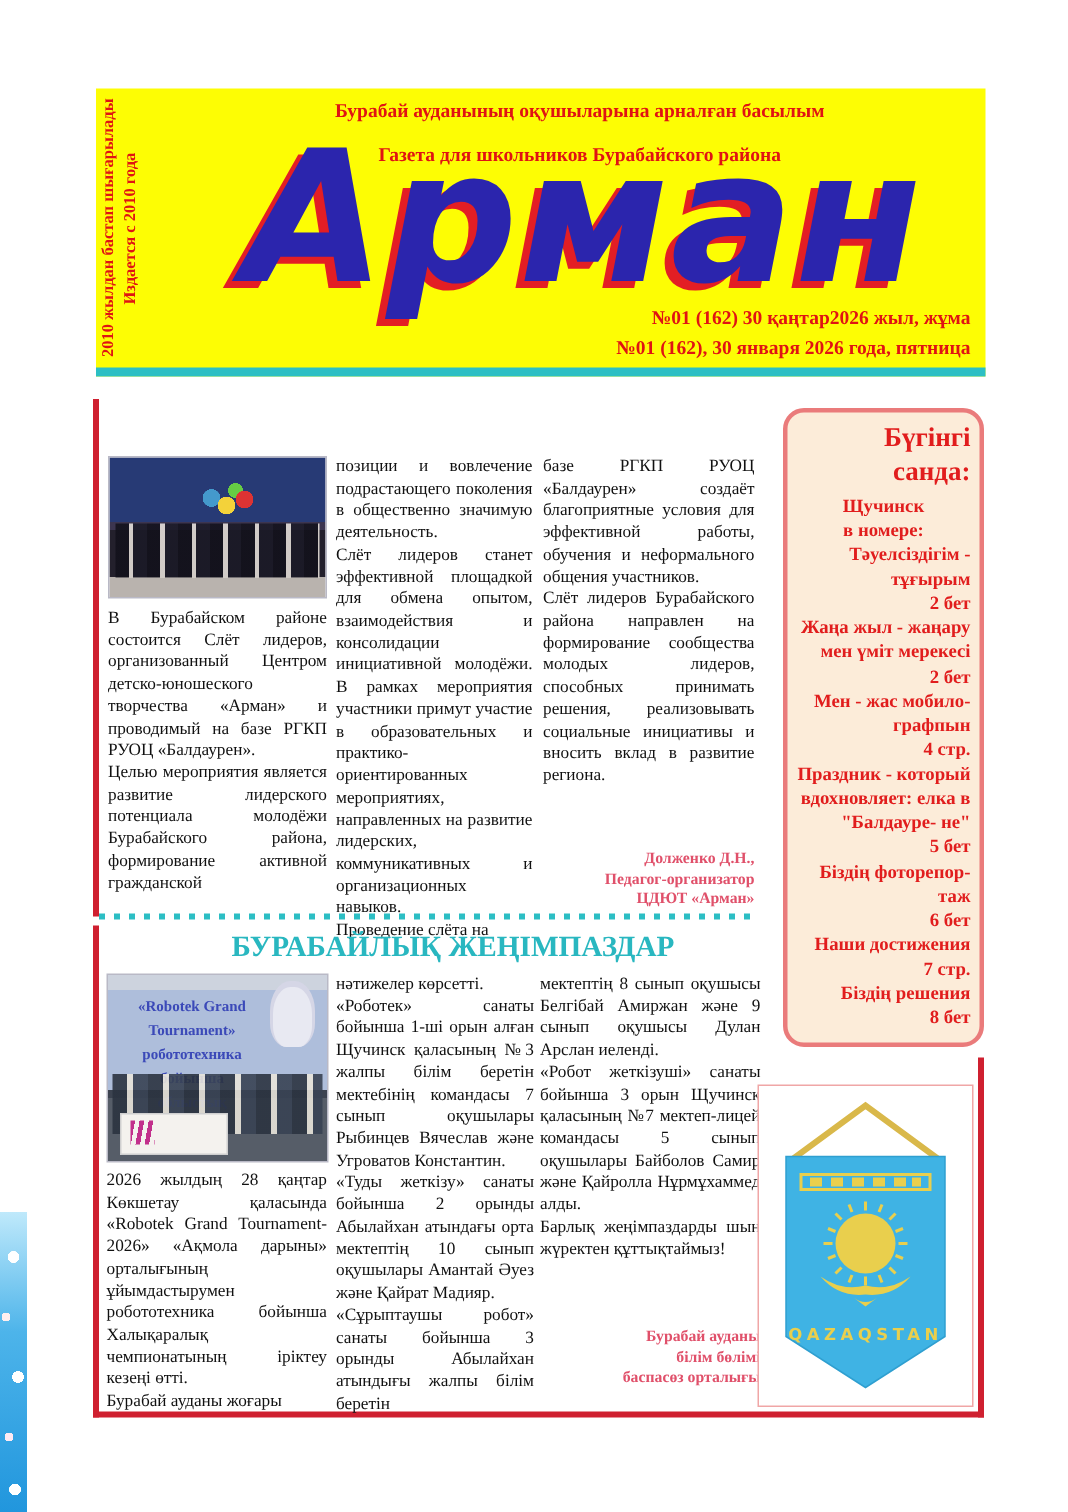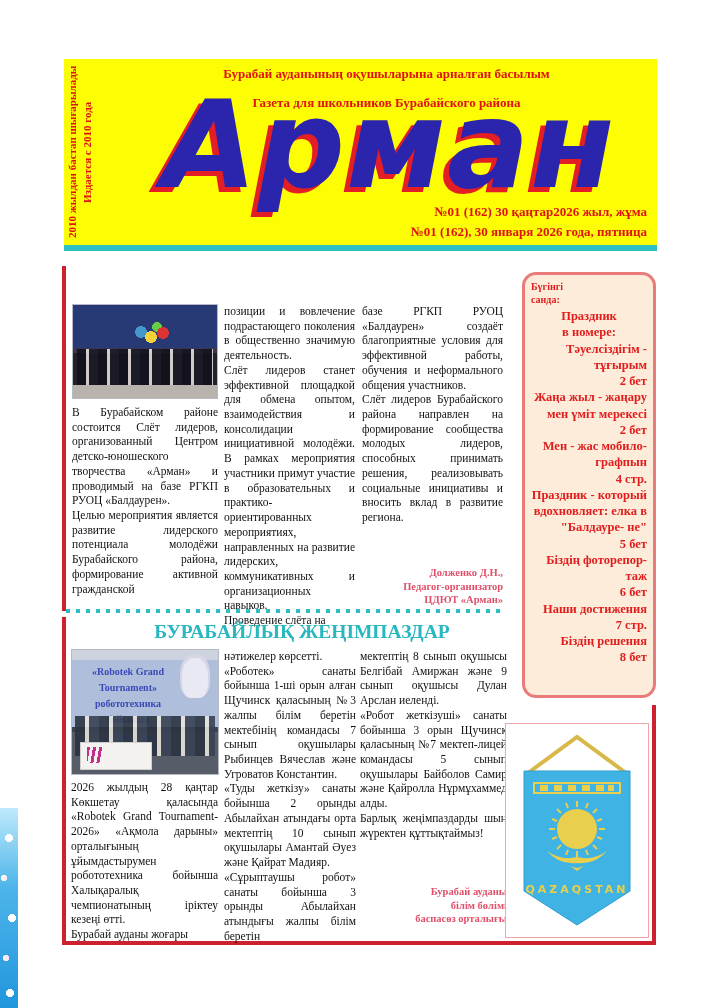"Бүгінгі" #toc-title { font-size: 10px -> 18px; text-align: left -> right }
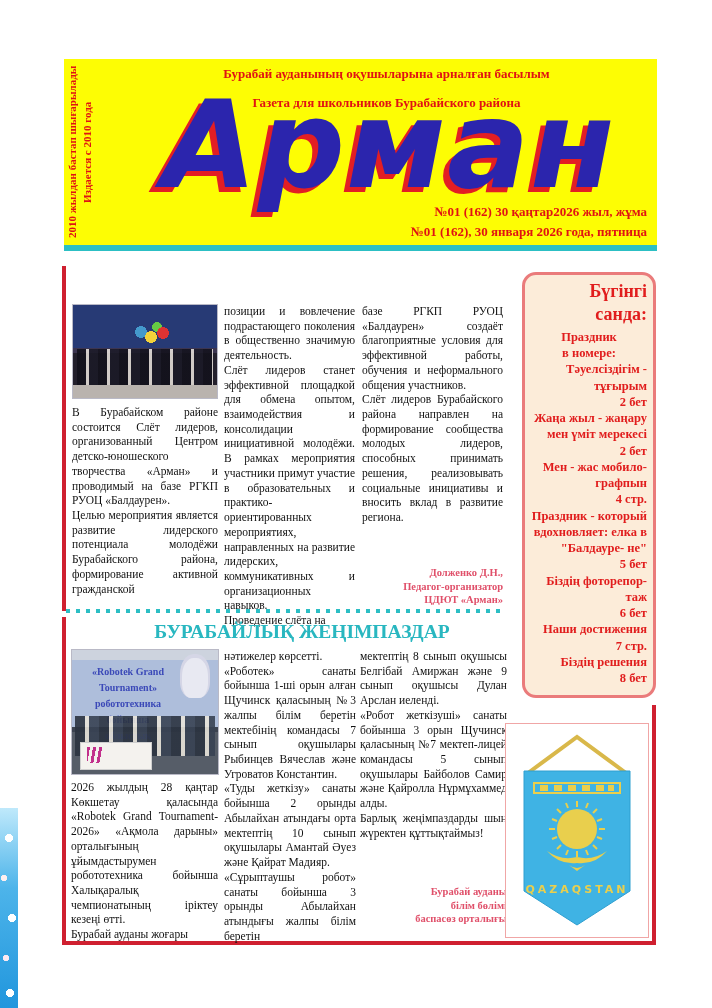"Праздник" div { text: Праздник -> Щучинск }
